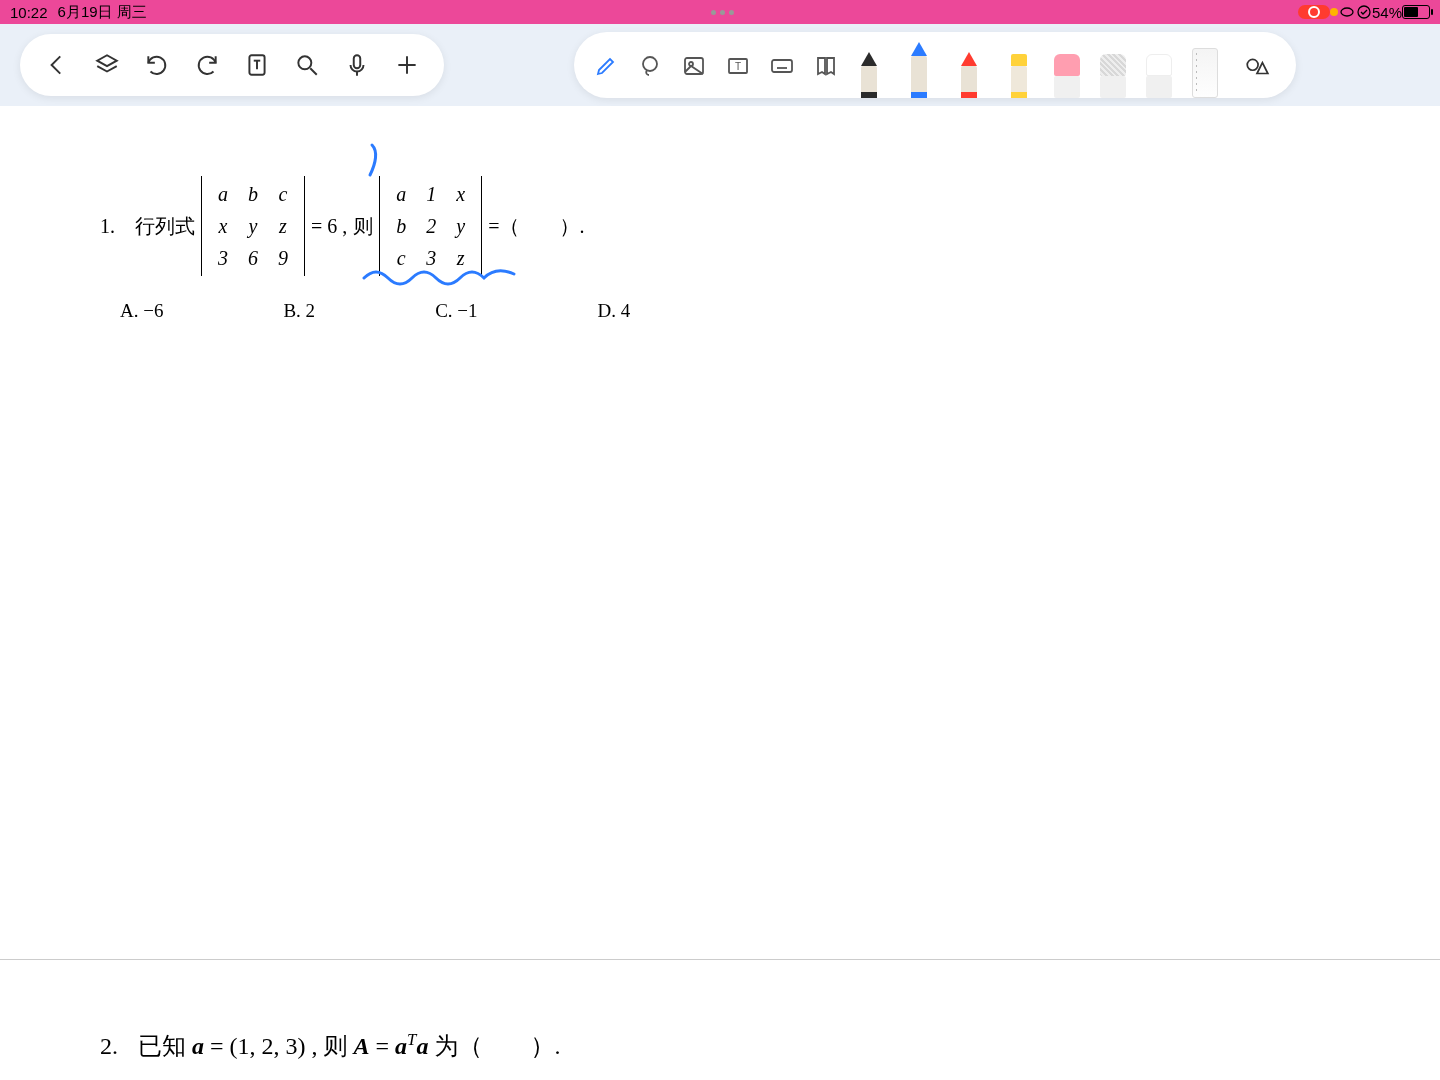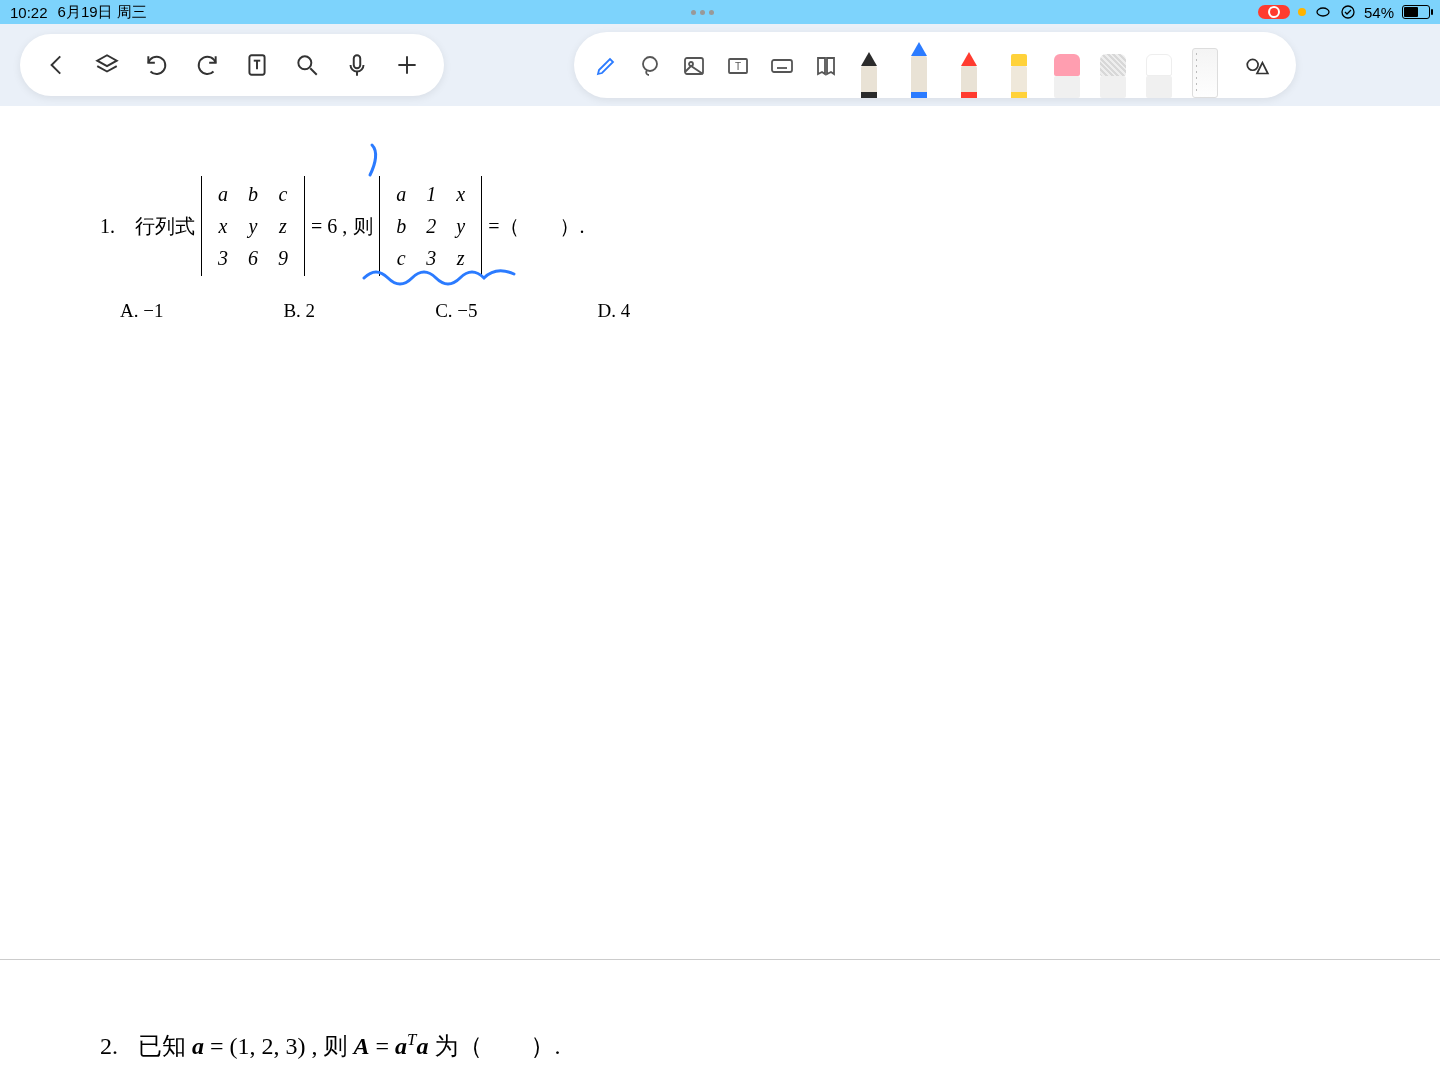"10:22" .status-bar { background: #7dd3fc -> #ec4899 }
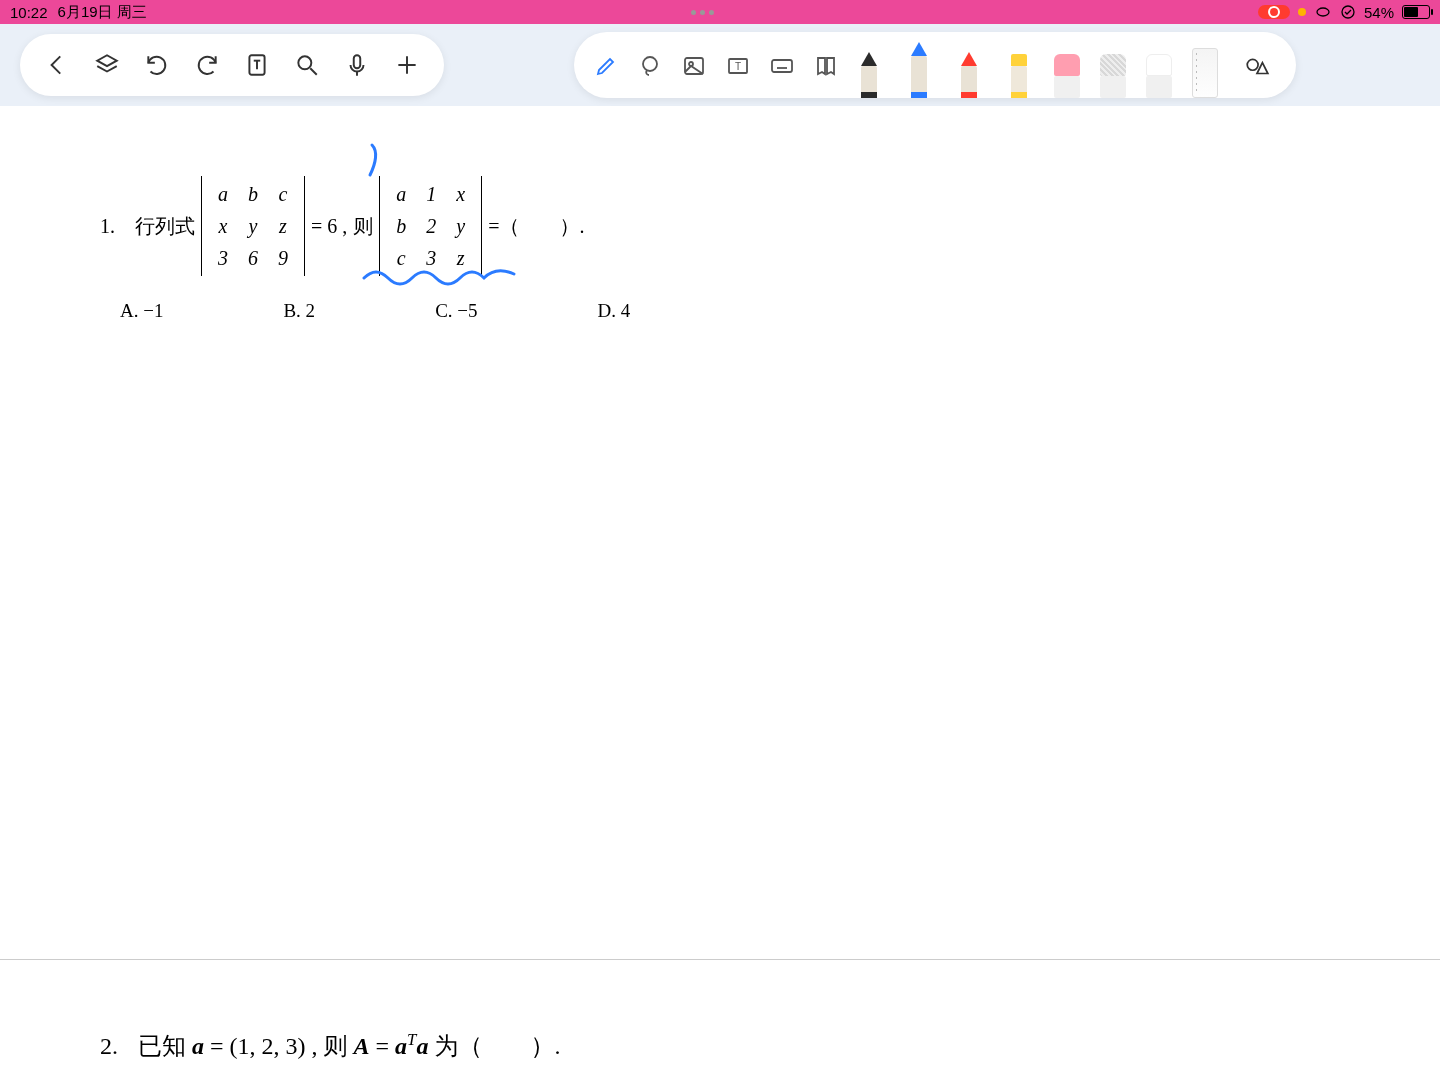"54%" .status-right { gap: 8px -> none }
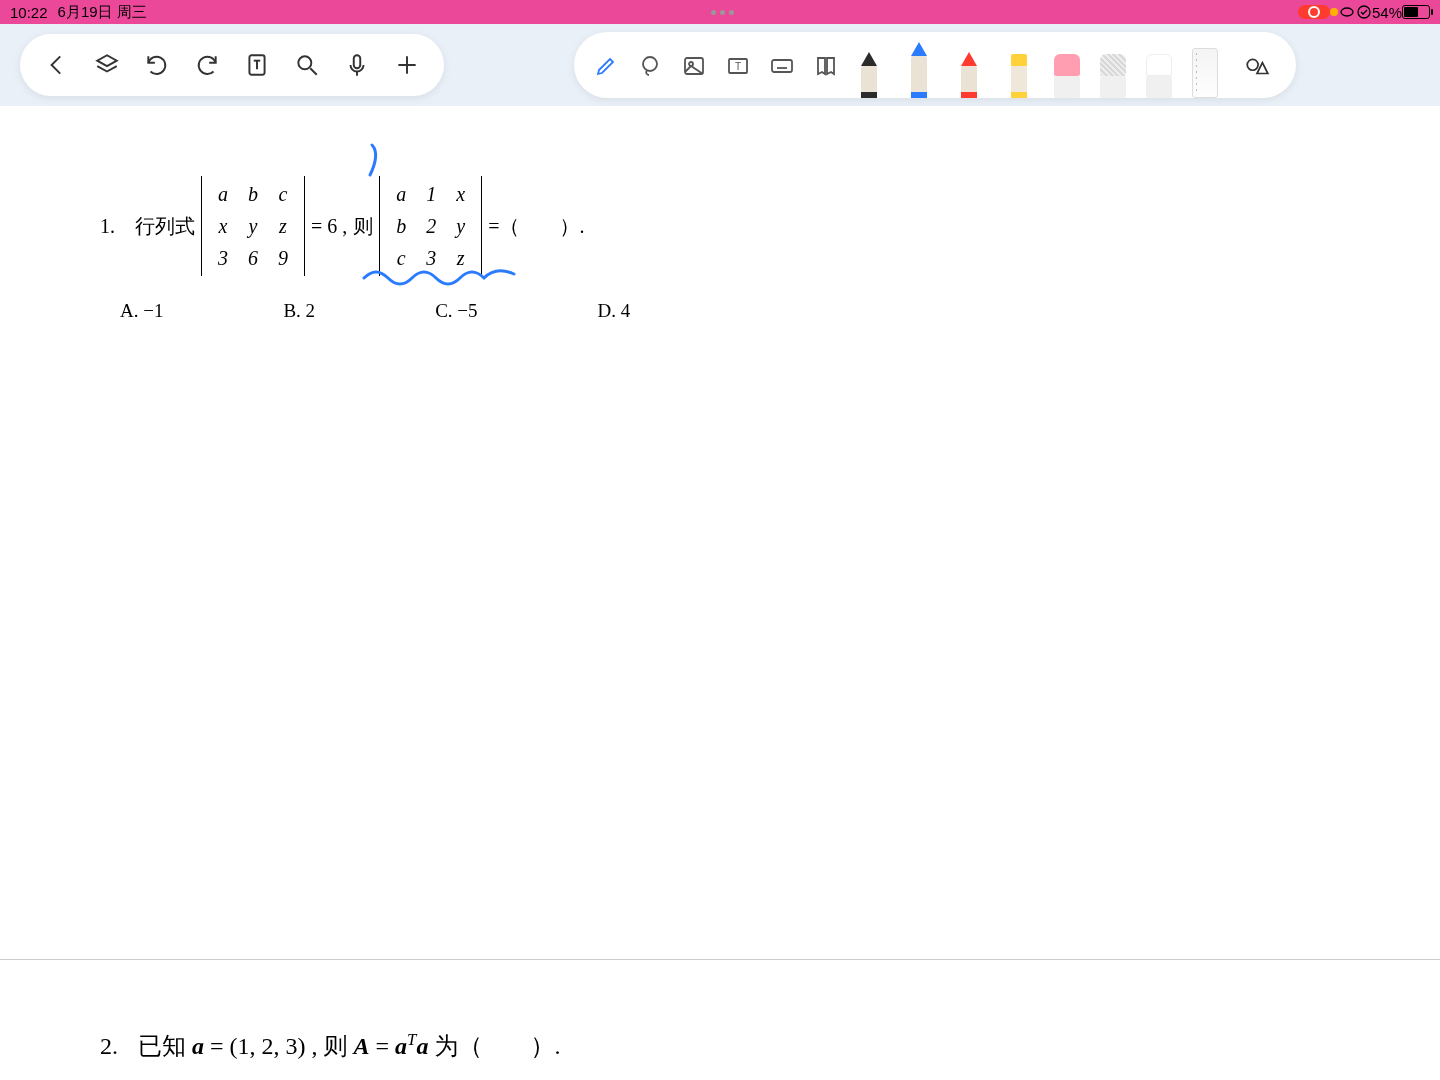"A. −1" span { text: 1 -> 6 }
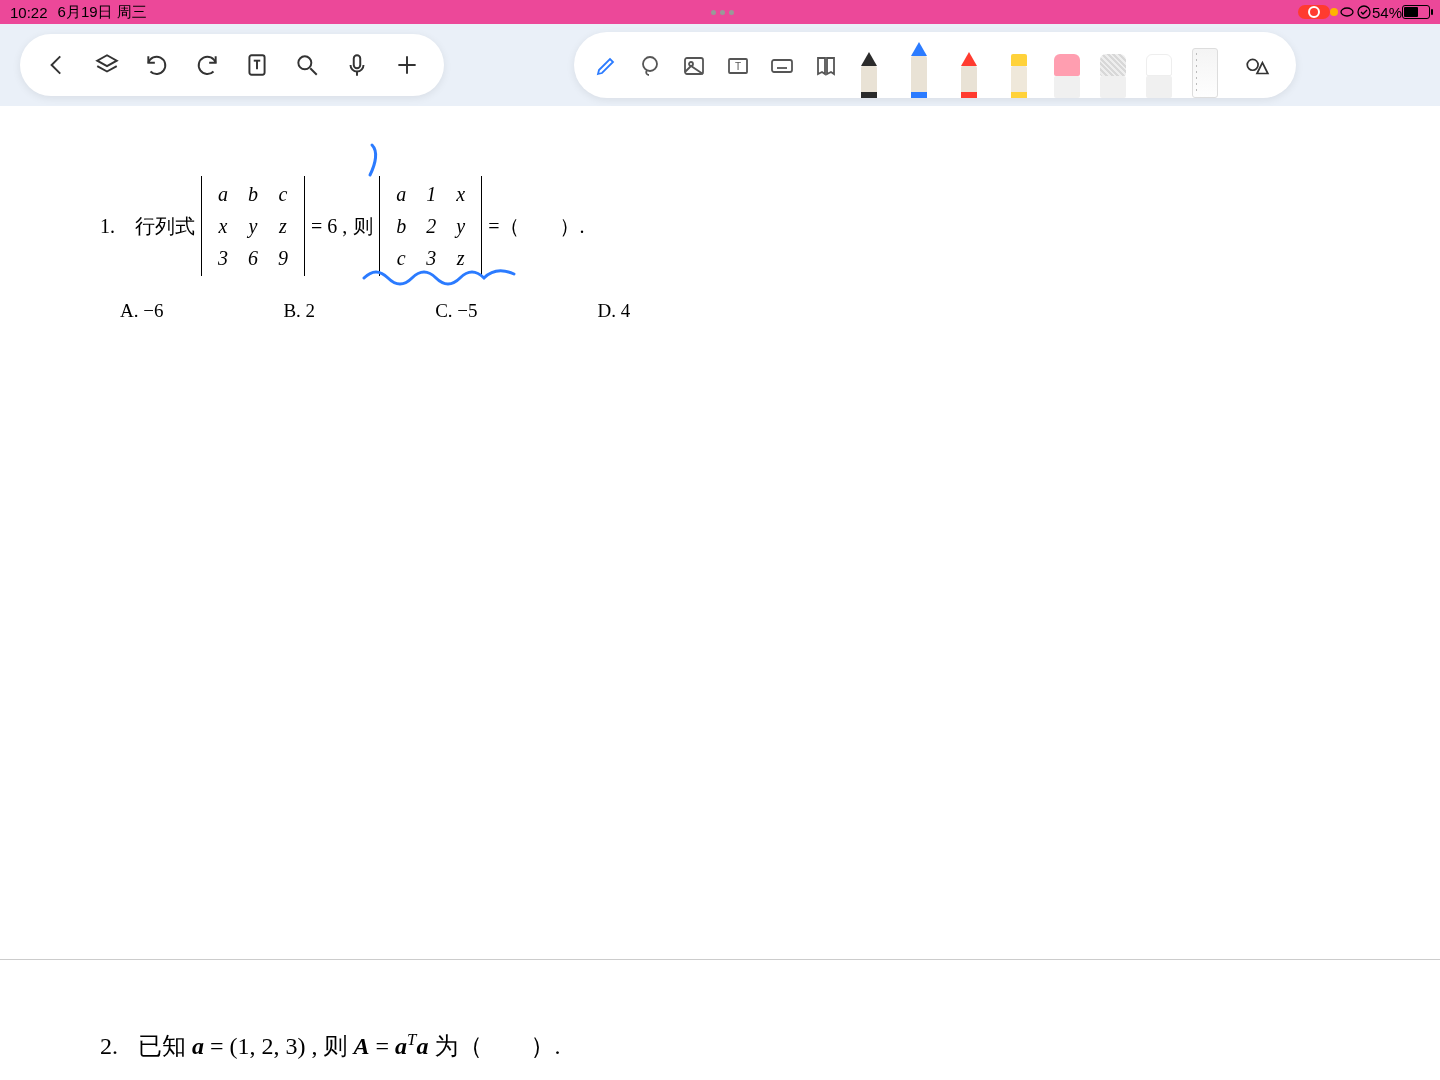"C. −5" span { text: 5 -> 1 }
